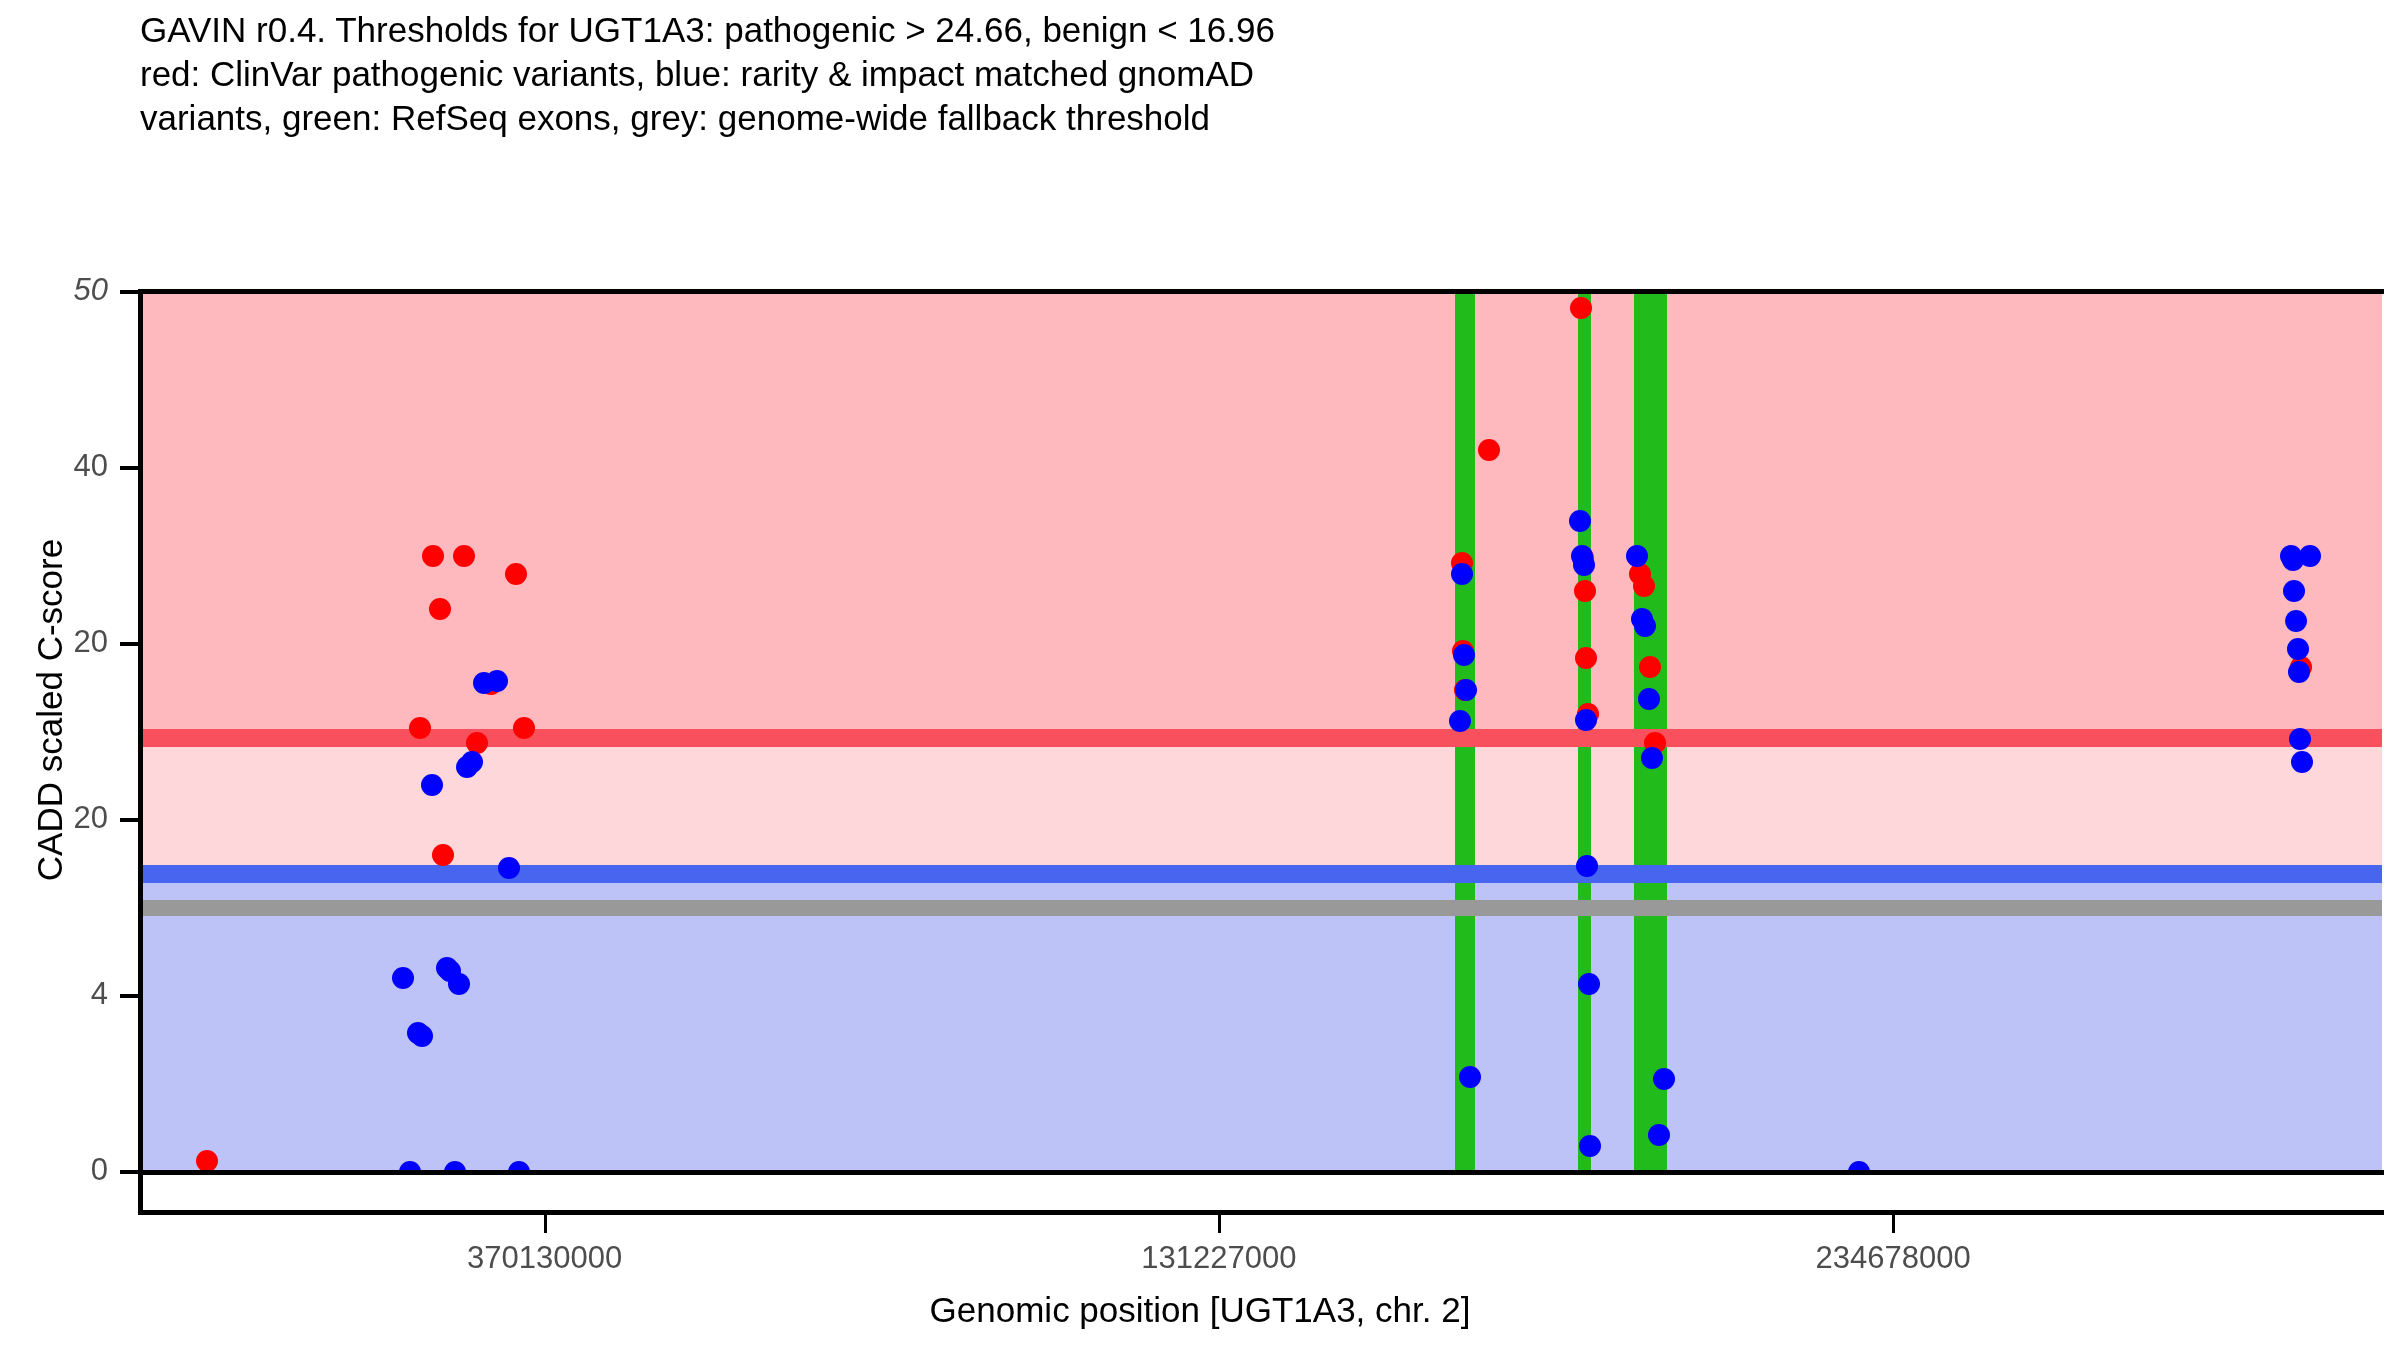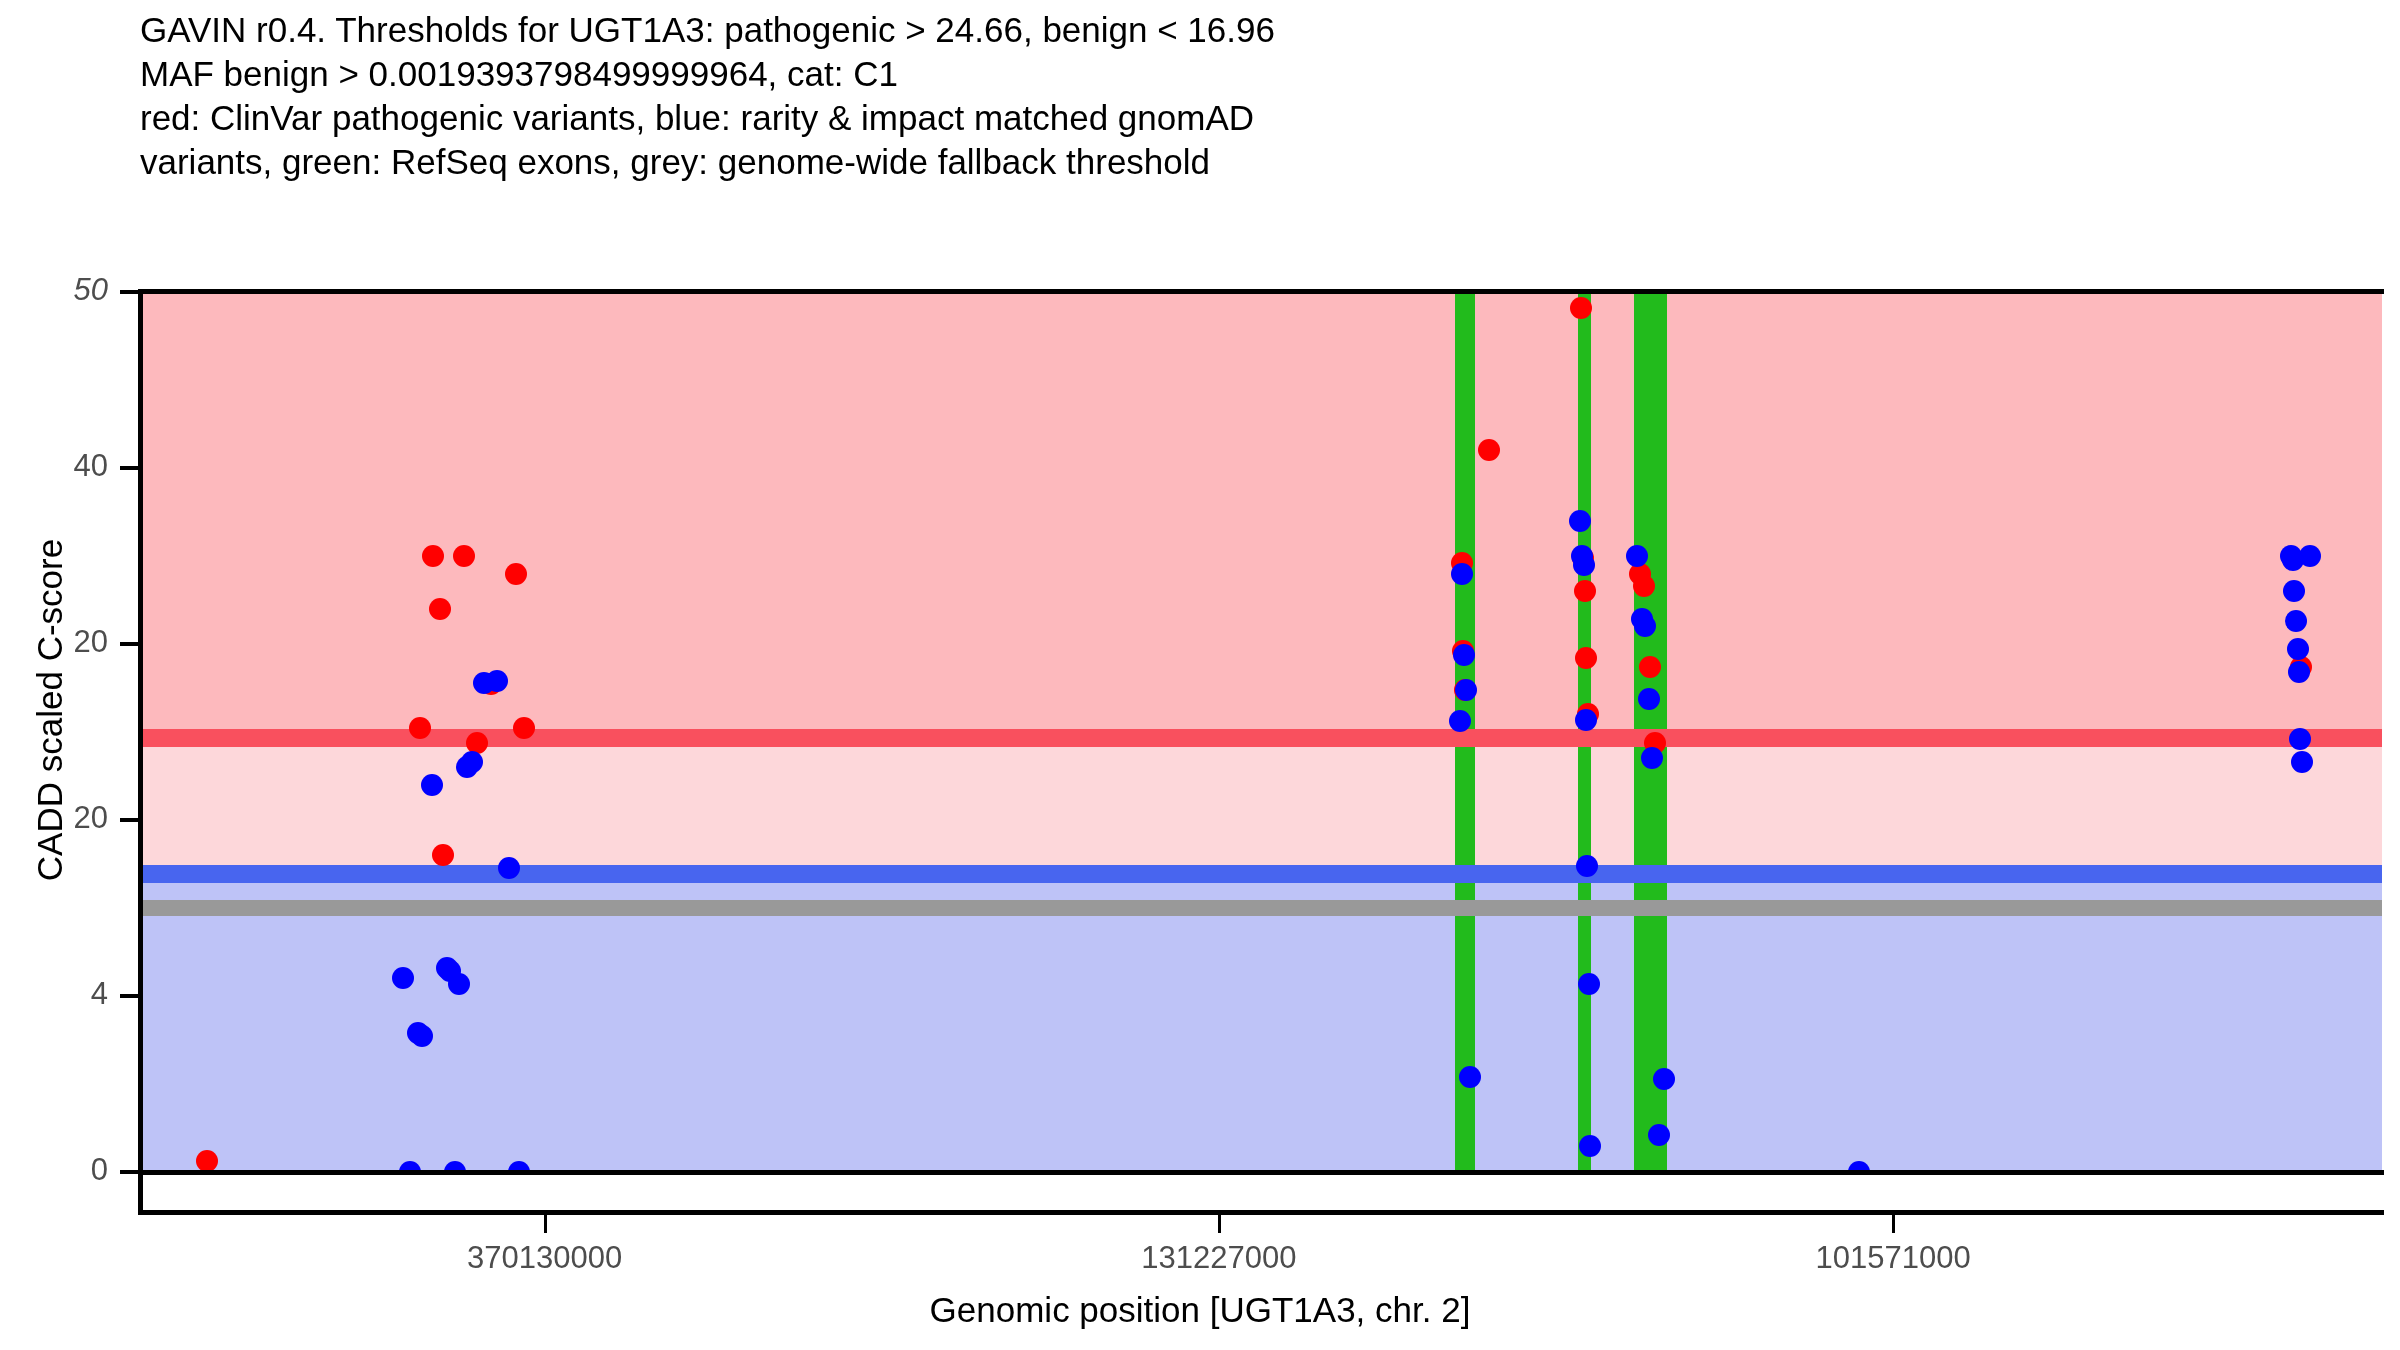"MAF benign > 0.0019393798499999964, cat:" div.title-line { html: <div>MAF benign &gt; 0.0019393798499999964, cat: C1</div> -> none }
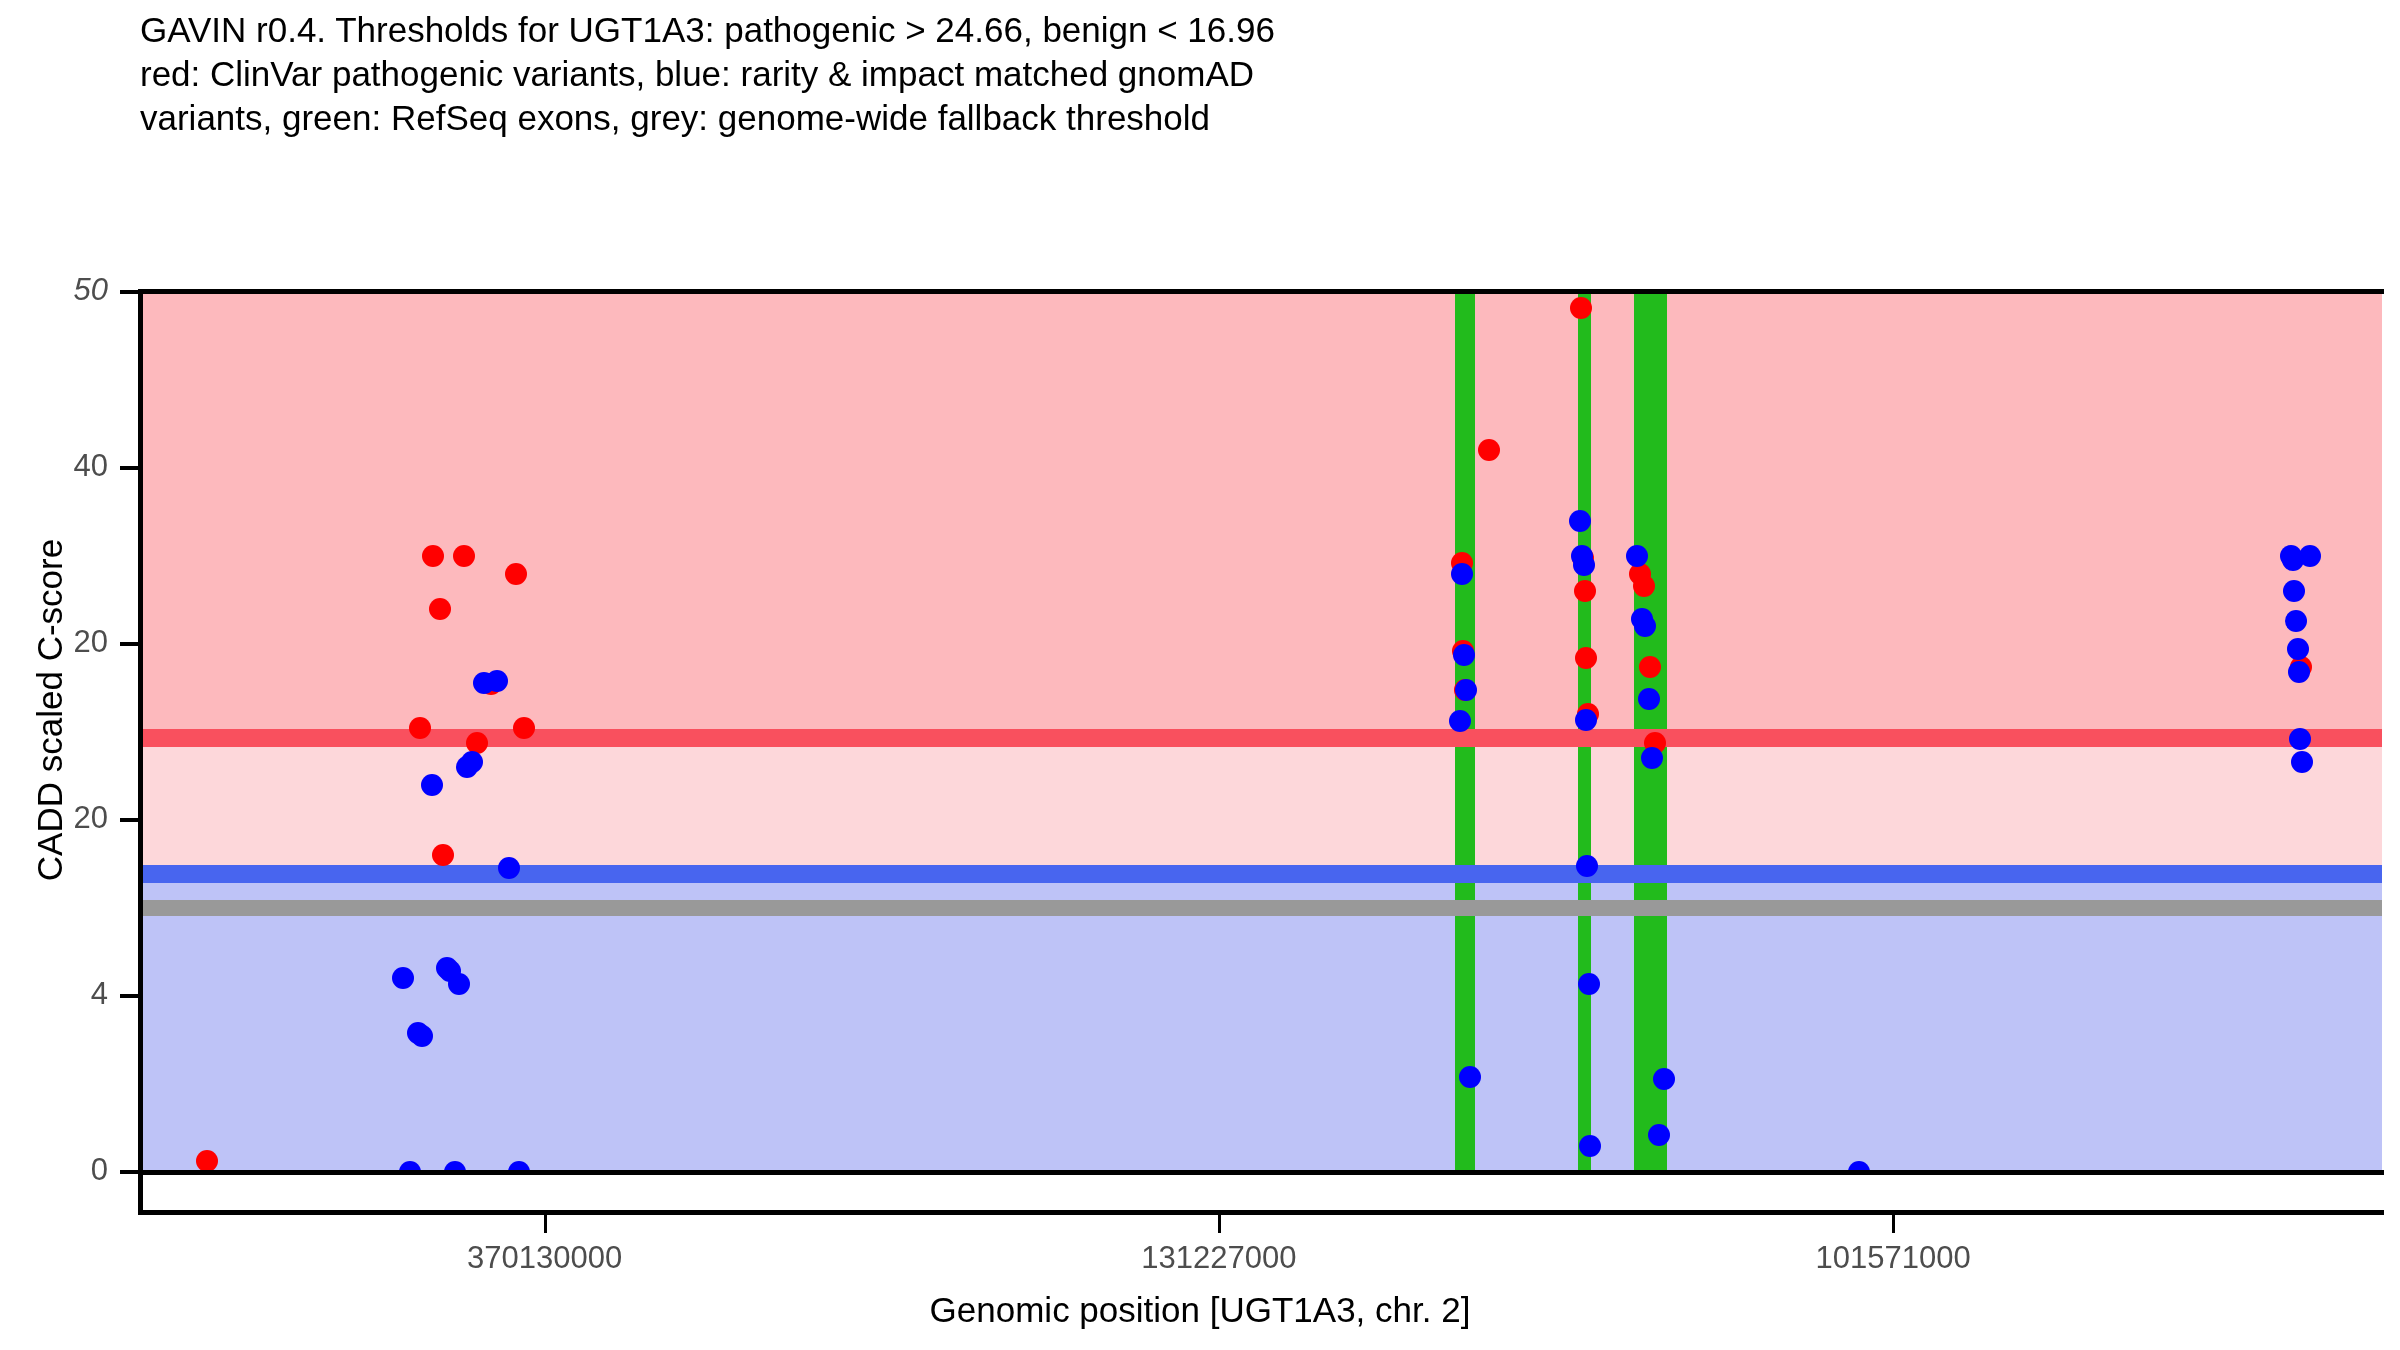"101571000" div.x-tick-label { text: 101571000 -> 234678000 }
